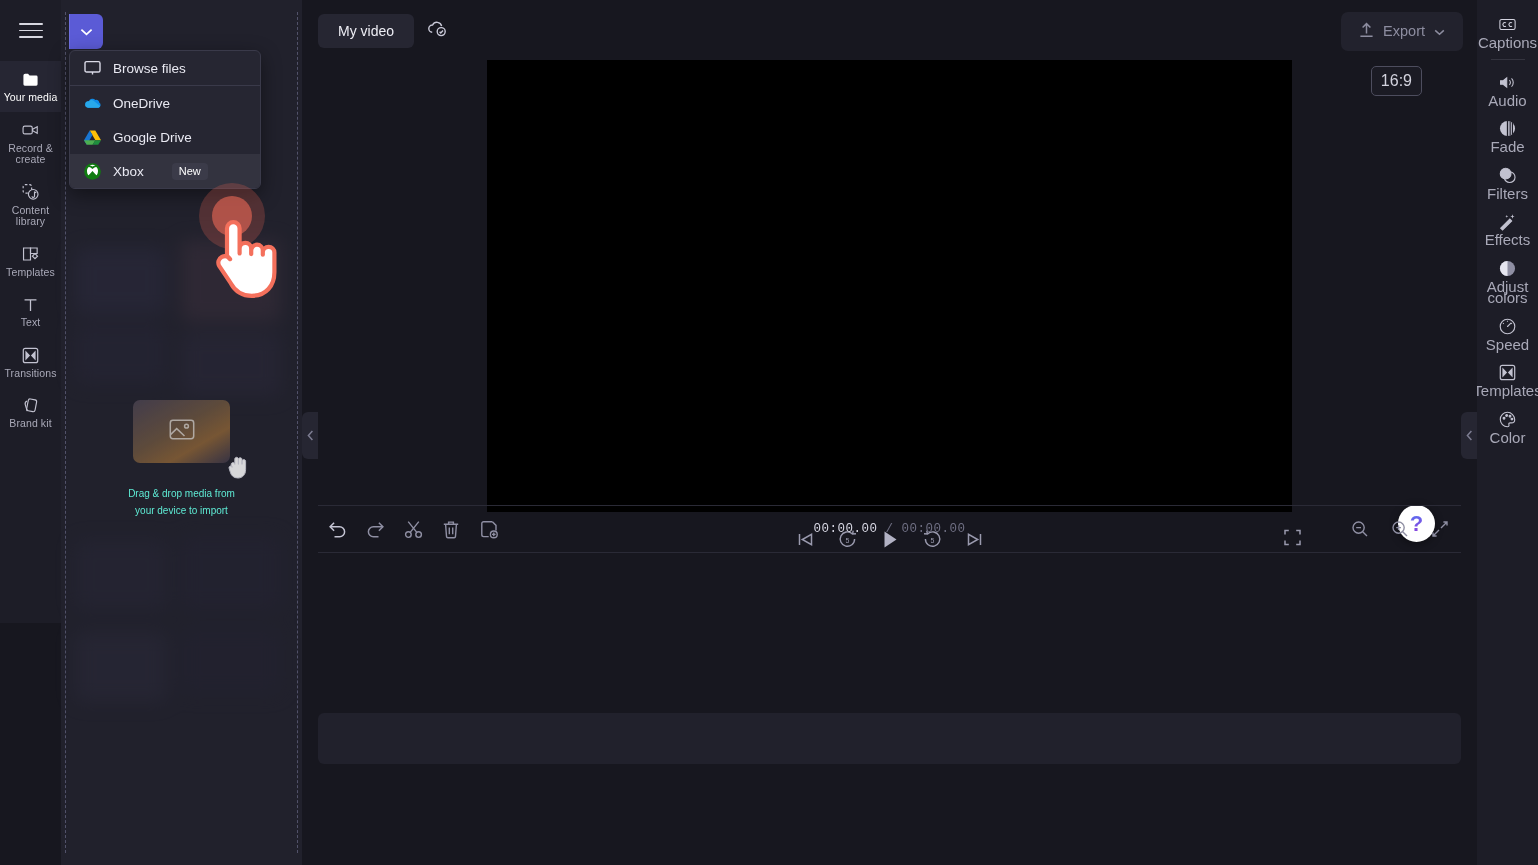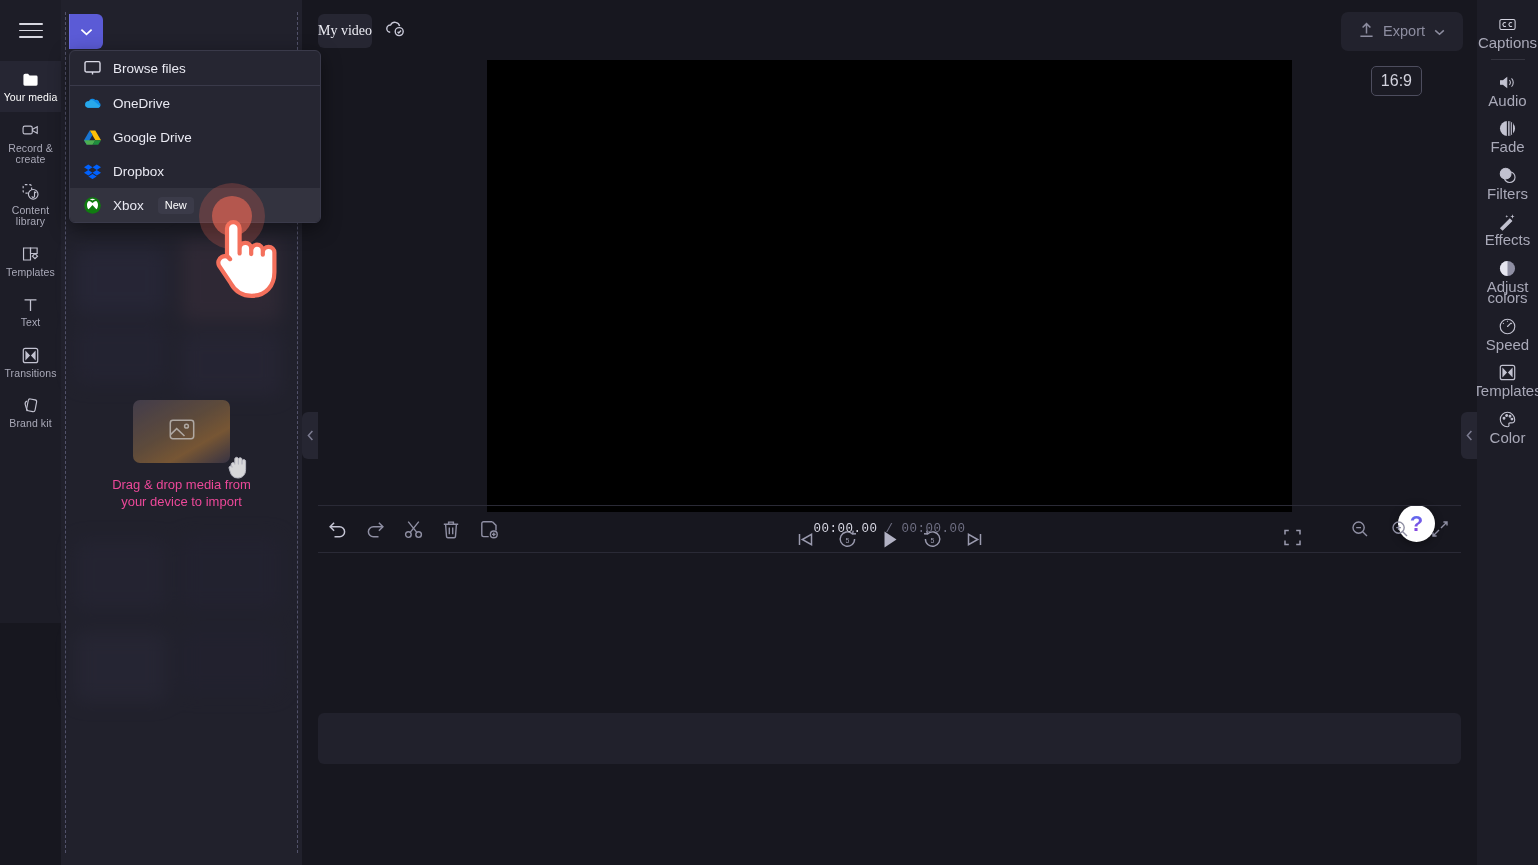"My video" .vid-title { font-family: Liberation Serif, serif -> Liberation Sans, sans-serif; padding: 9px 0 -> 9px 20px }
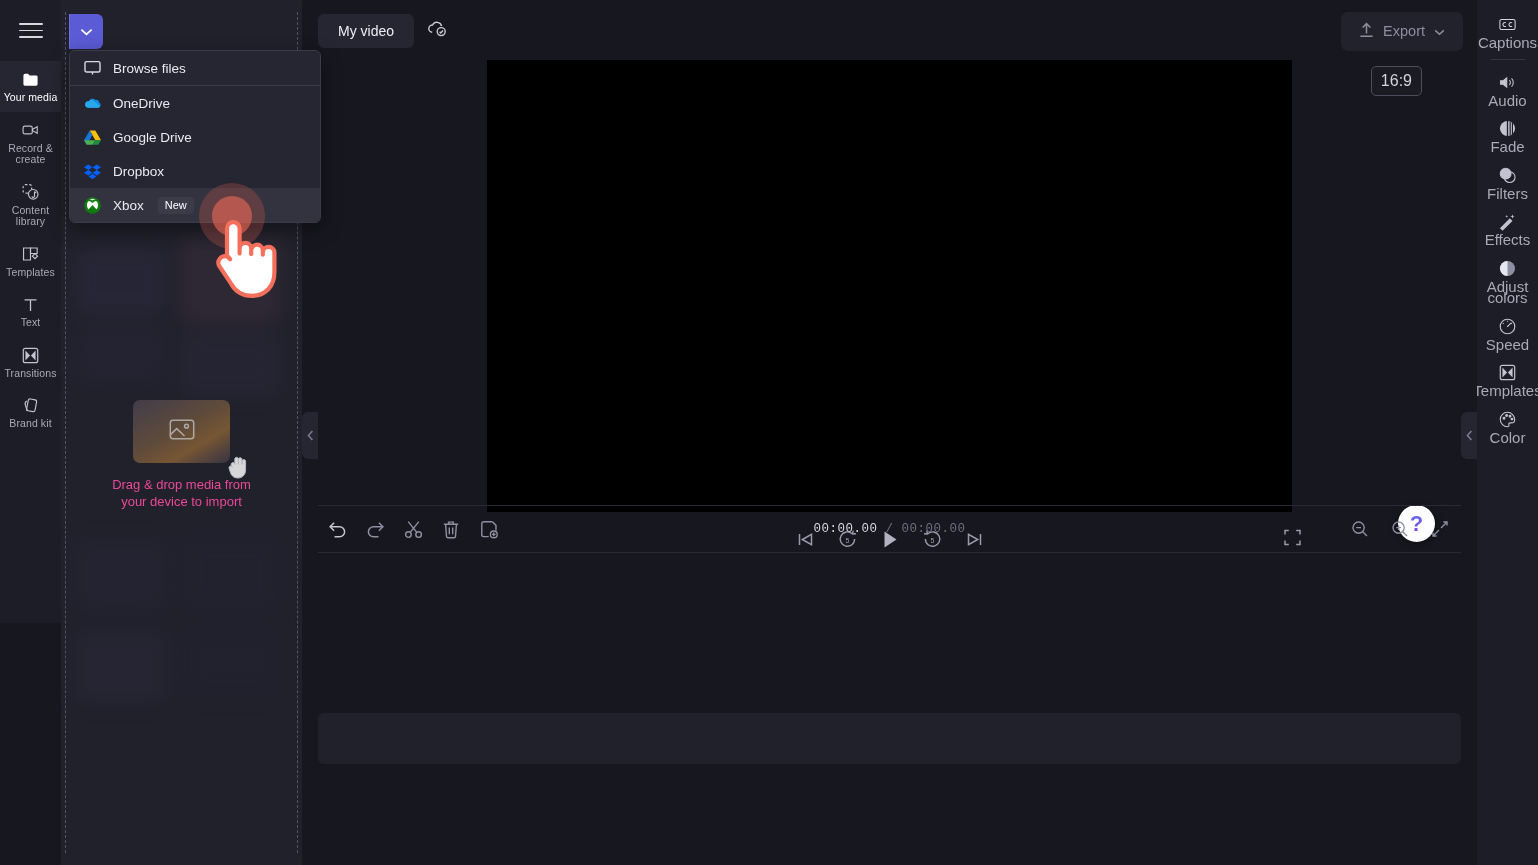"Browse files" .dropdown { width: 252px -> 192px }
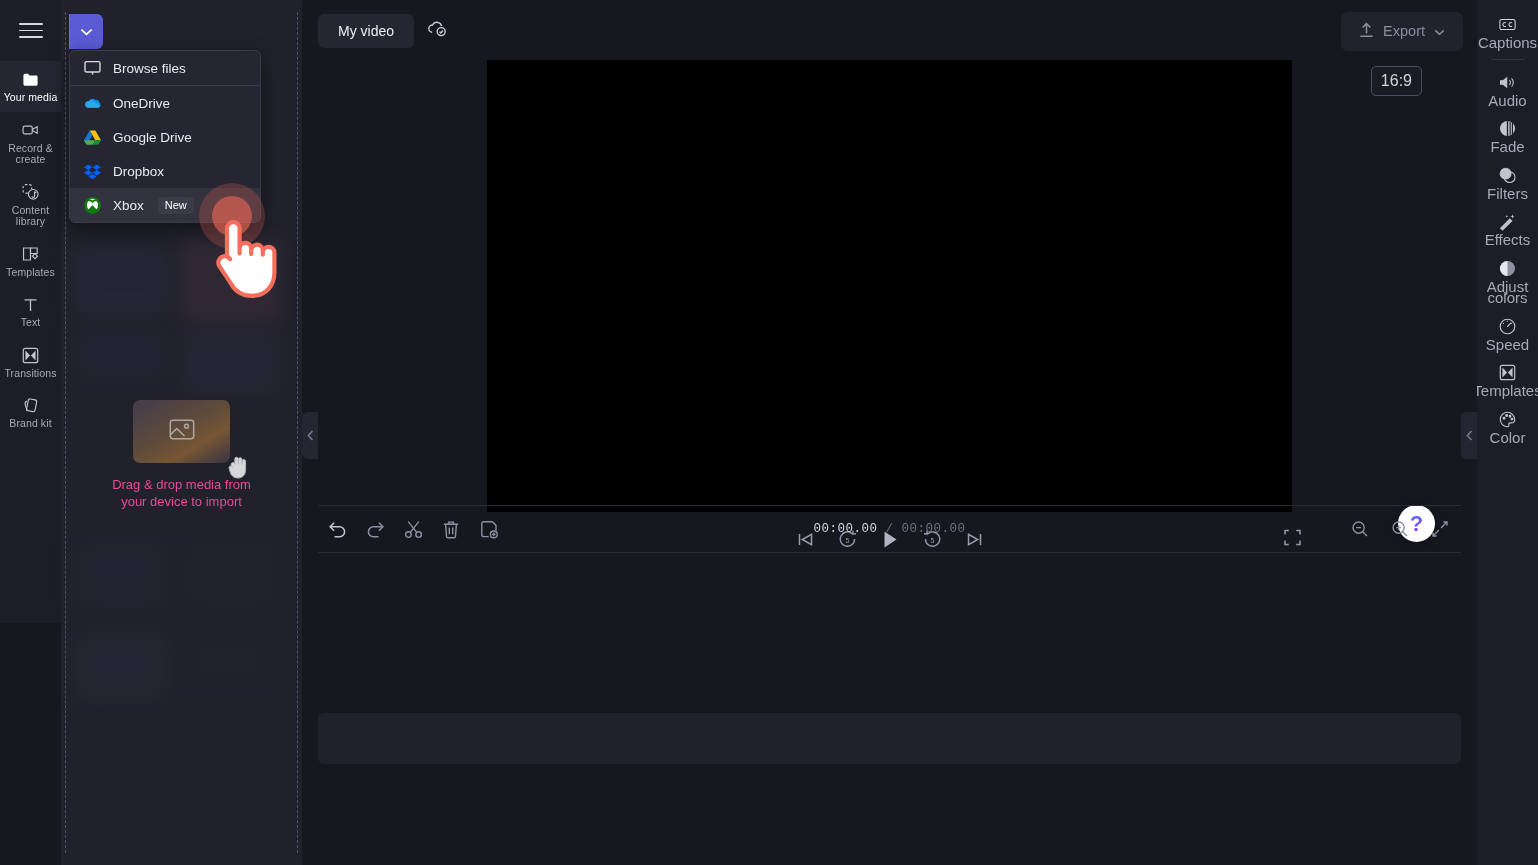"Dropbox" div.dd-item { html: <div> <span> <svg> <path></path> <path></path> <path></path> <path></path> <path></path> </svg> </span> <span>Dropbox</span> </div> -> none }
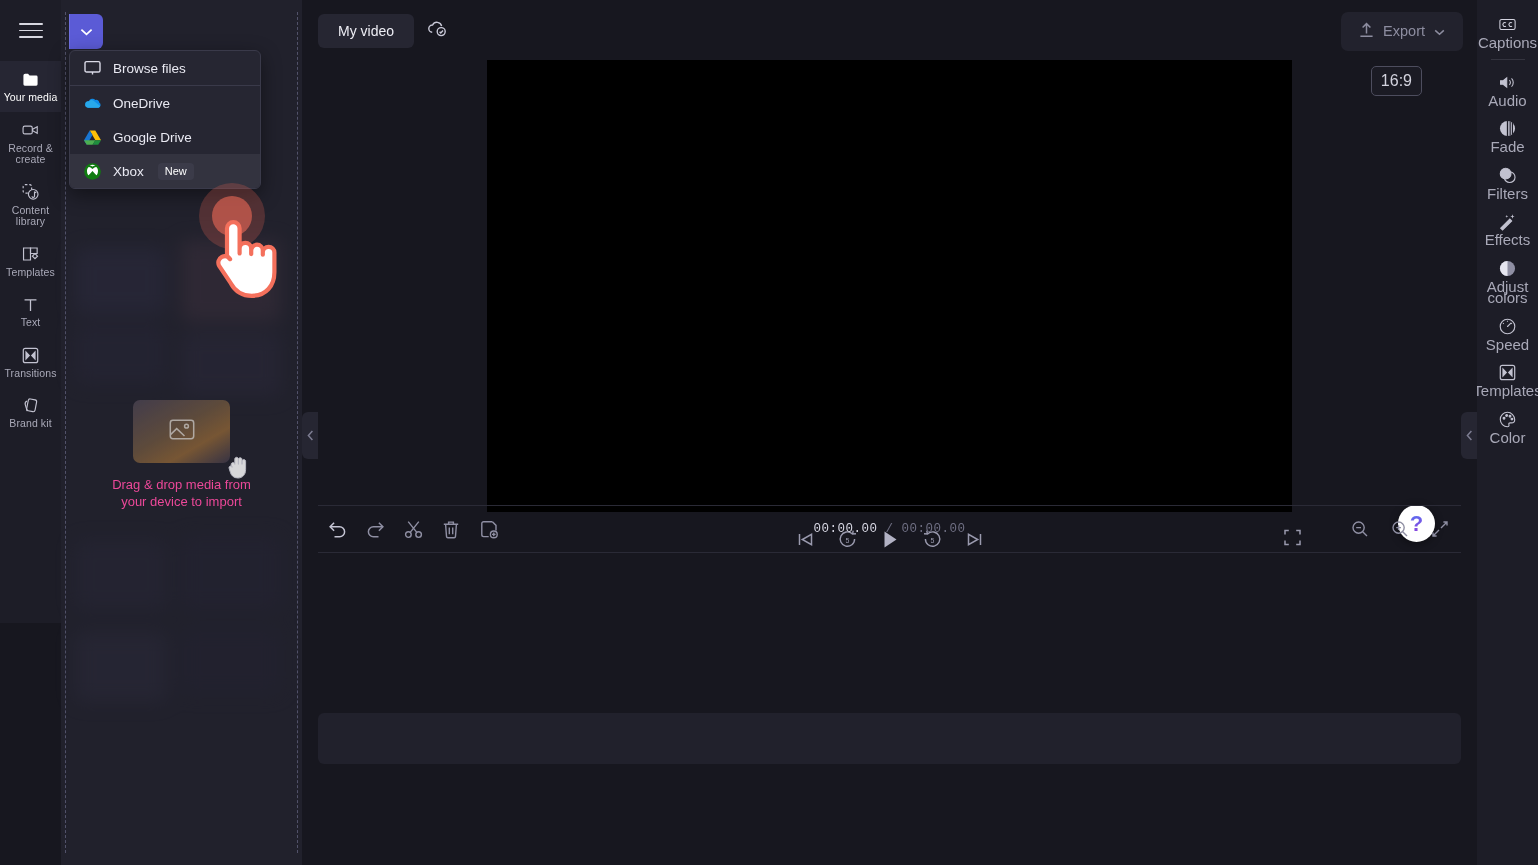"New" .badge-new { margin-left: 2px -> 16px }
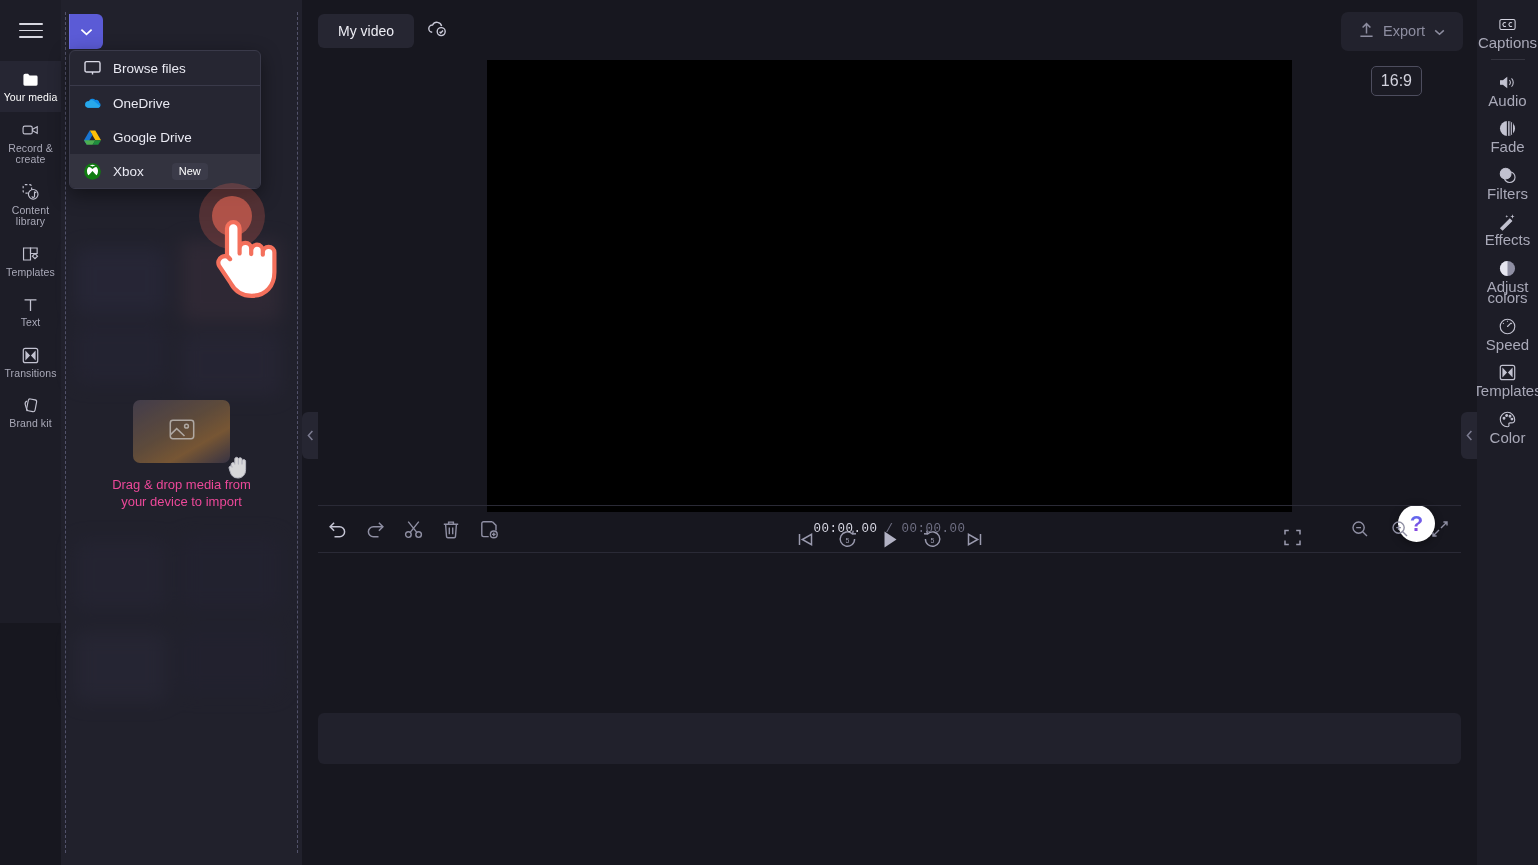"Drag & drop media from" .ph-text { color: #ec4899 -> #5eead4; font-size: 13px -> 10px; margin-top: 13px -> 22px }
